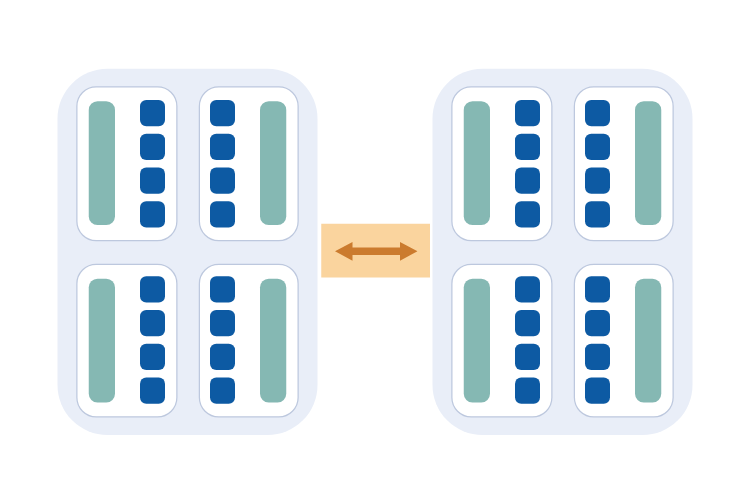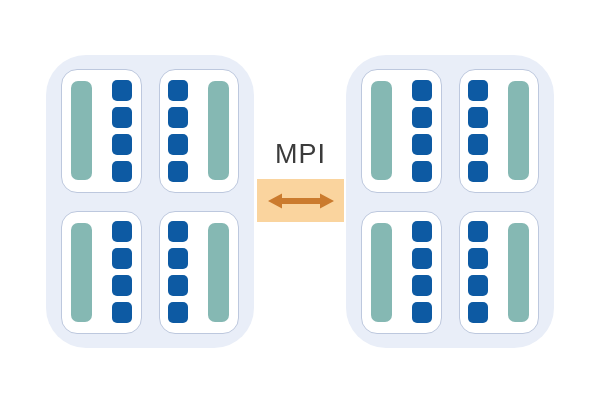"MPI" div.mpi-label { html: <div>MPI</div> -> none }
